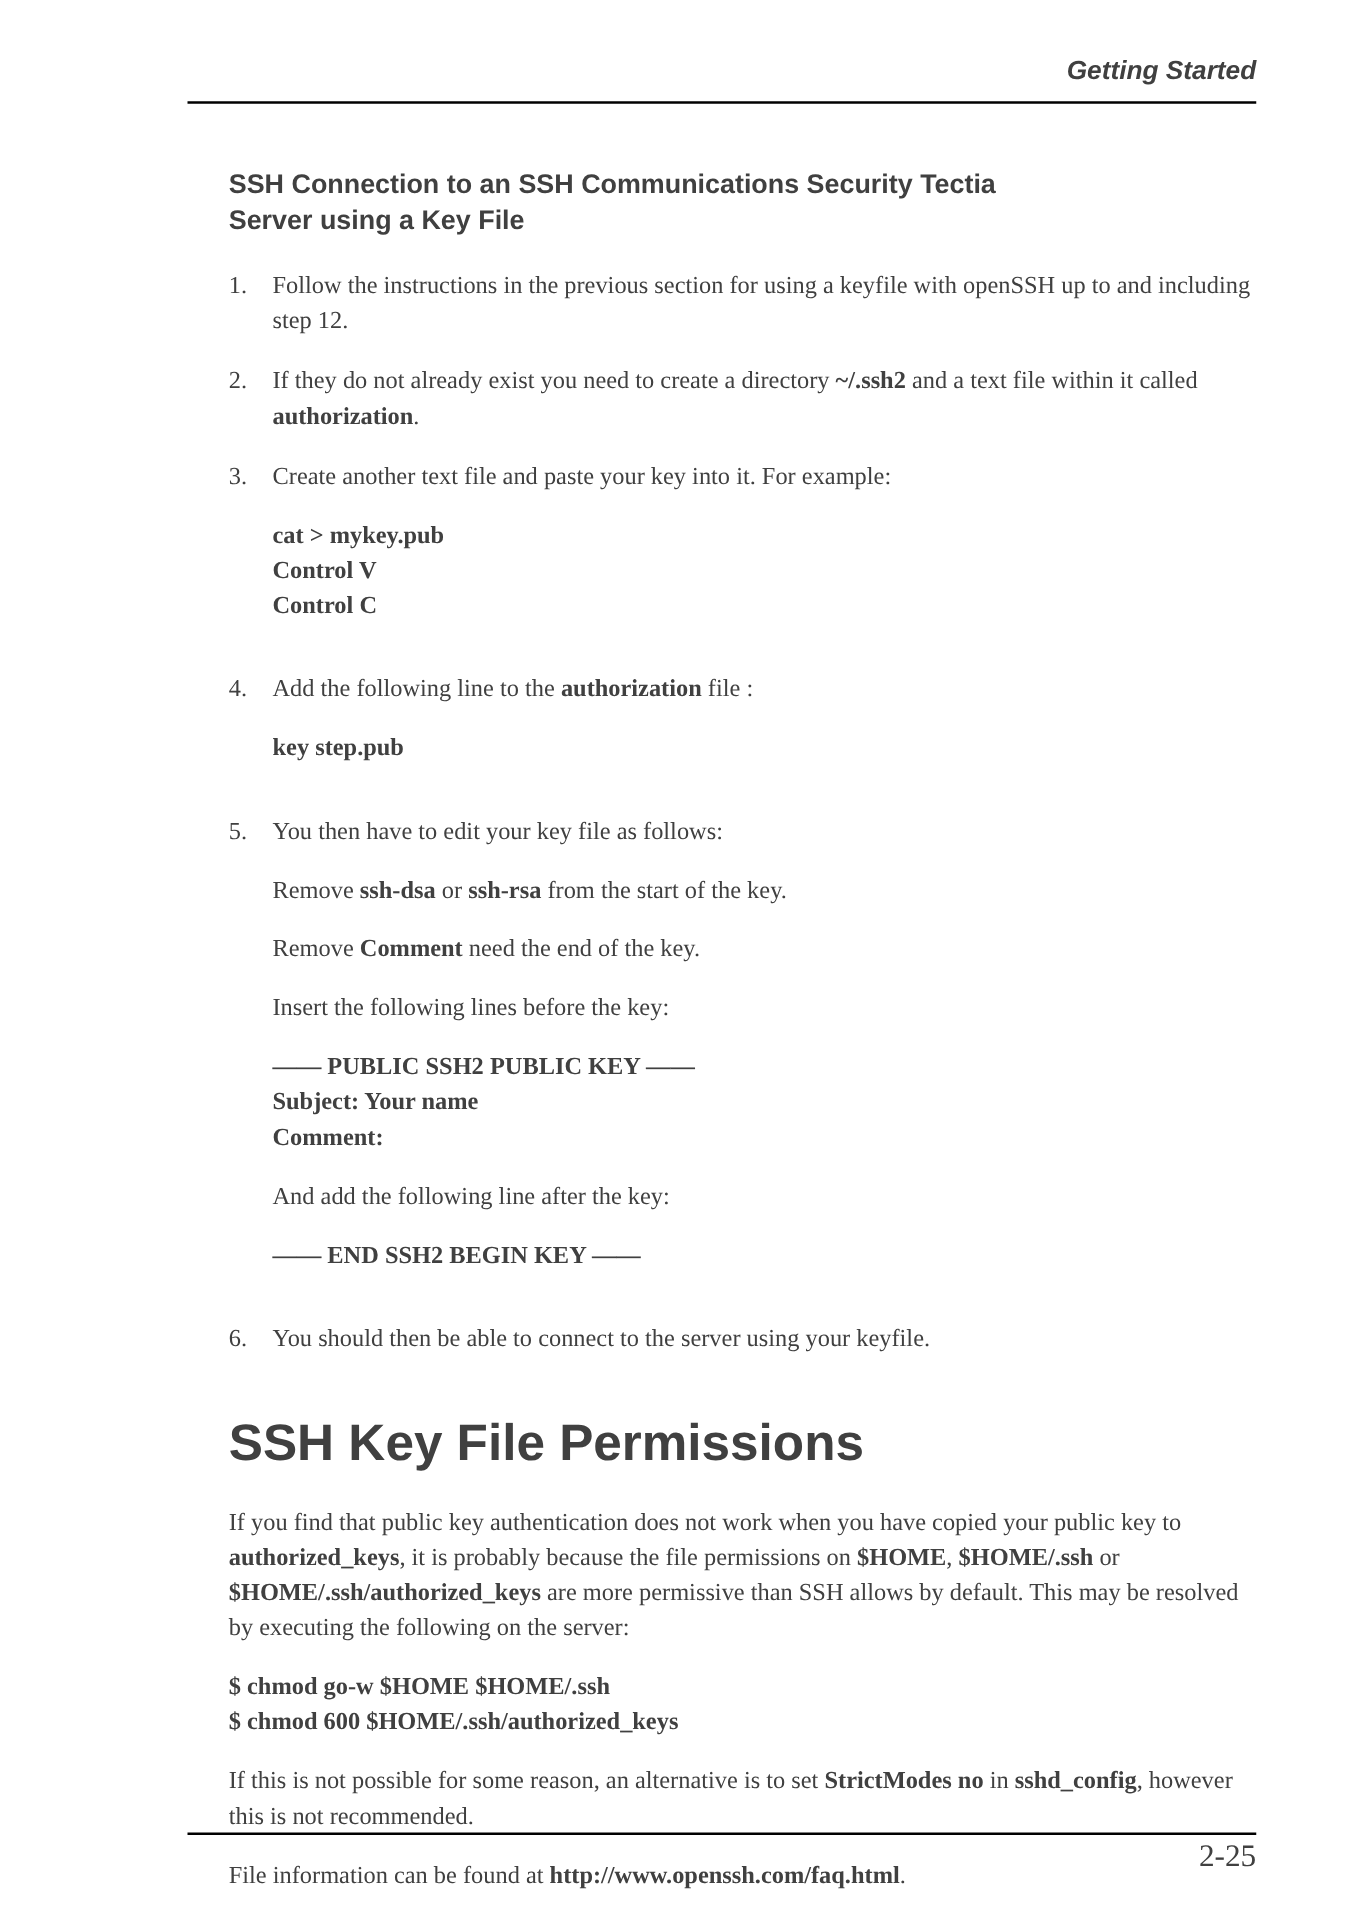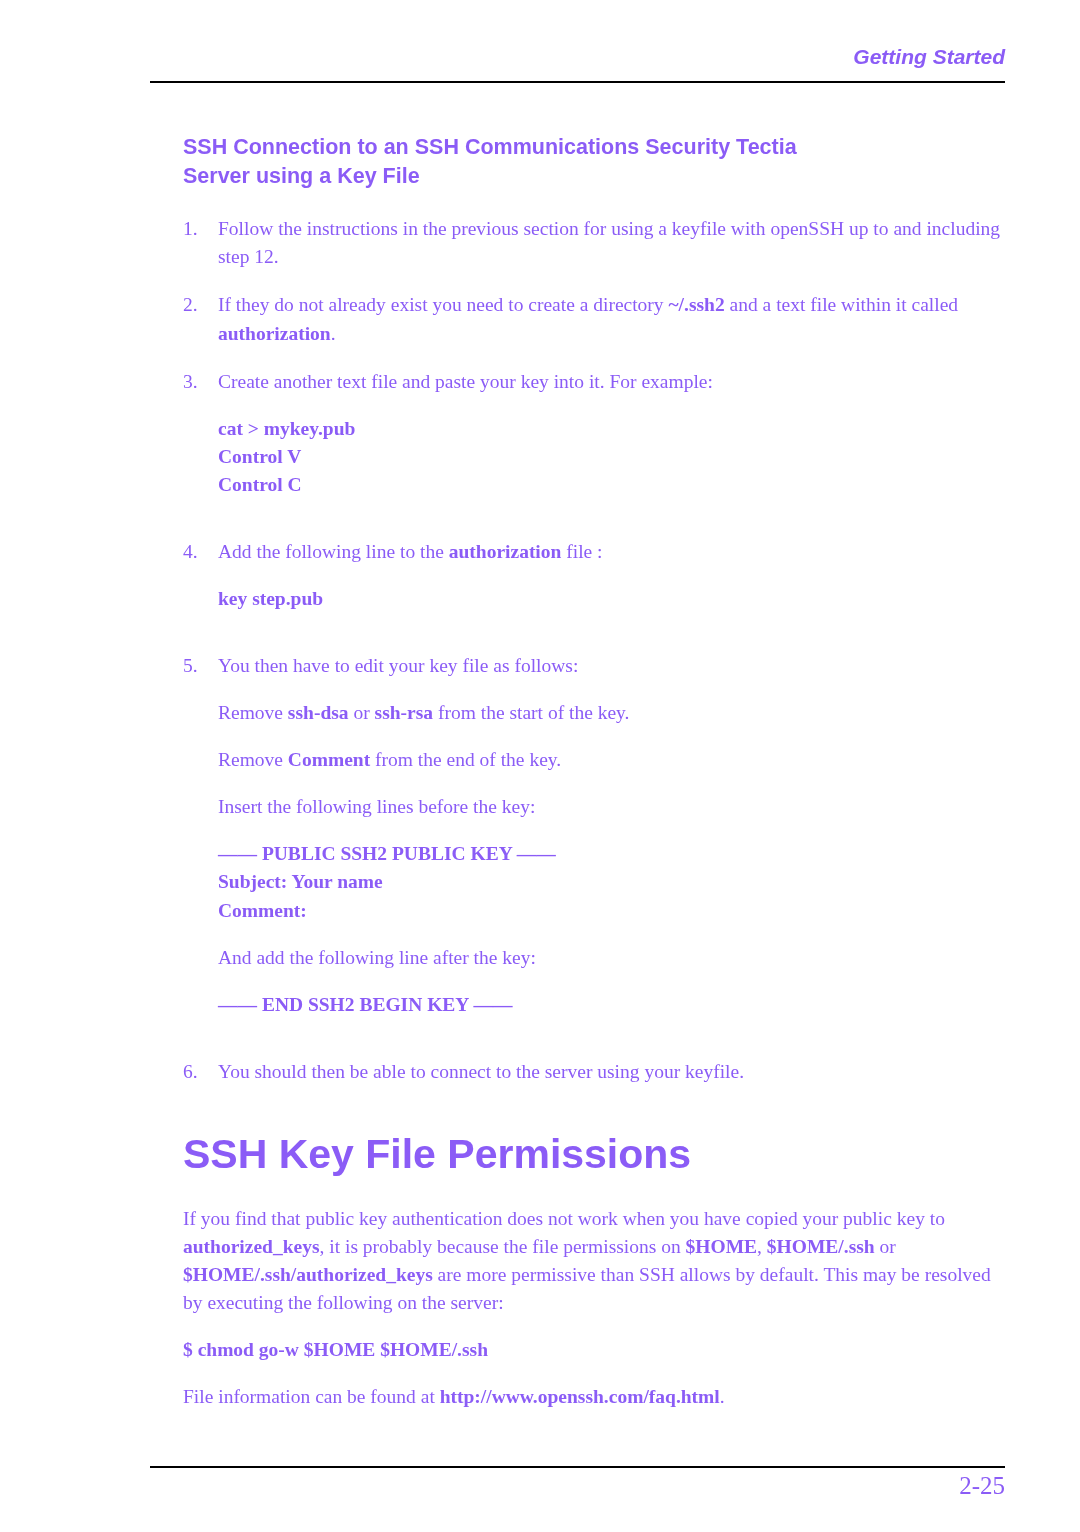"Getting Started" .page { color: #8b5cf6 -> #404040 }
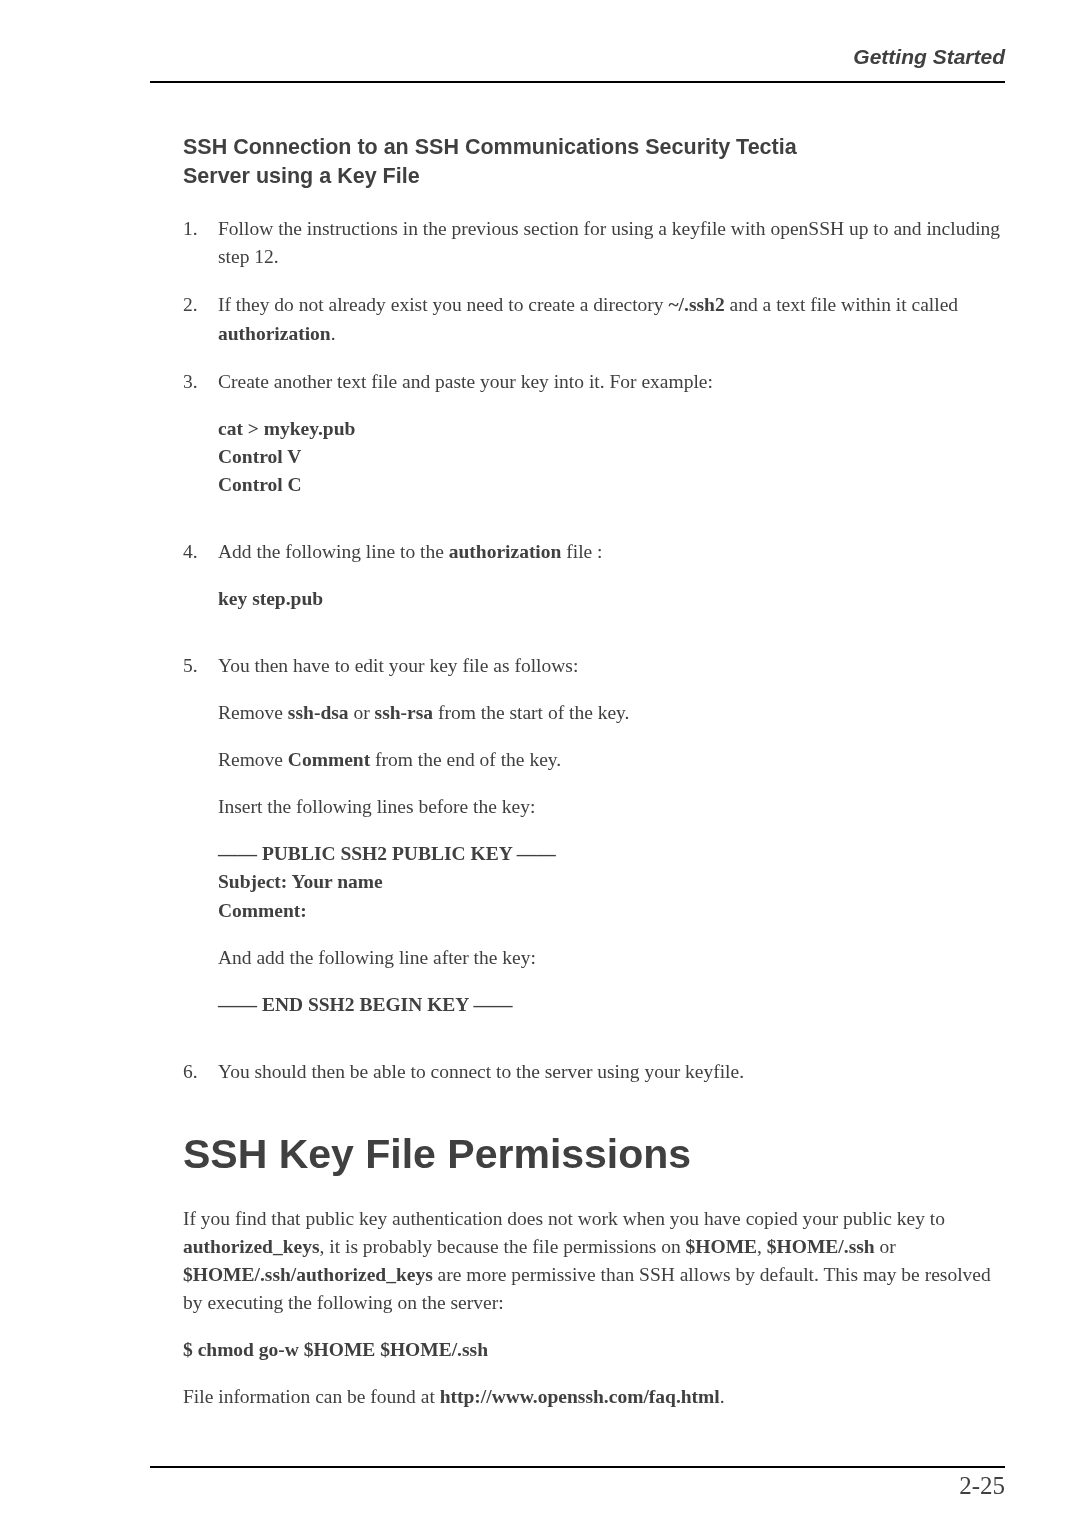"from the end of the" span { text: from -> need }
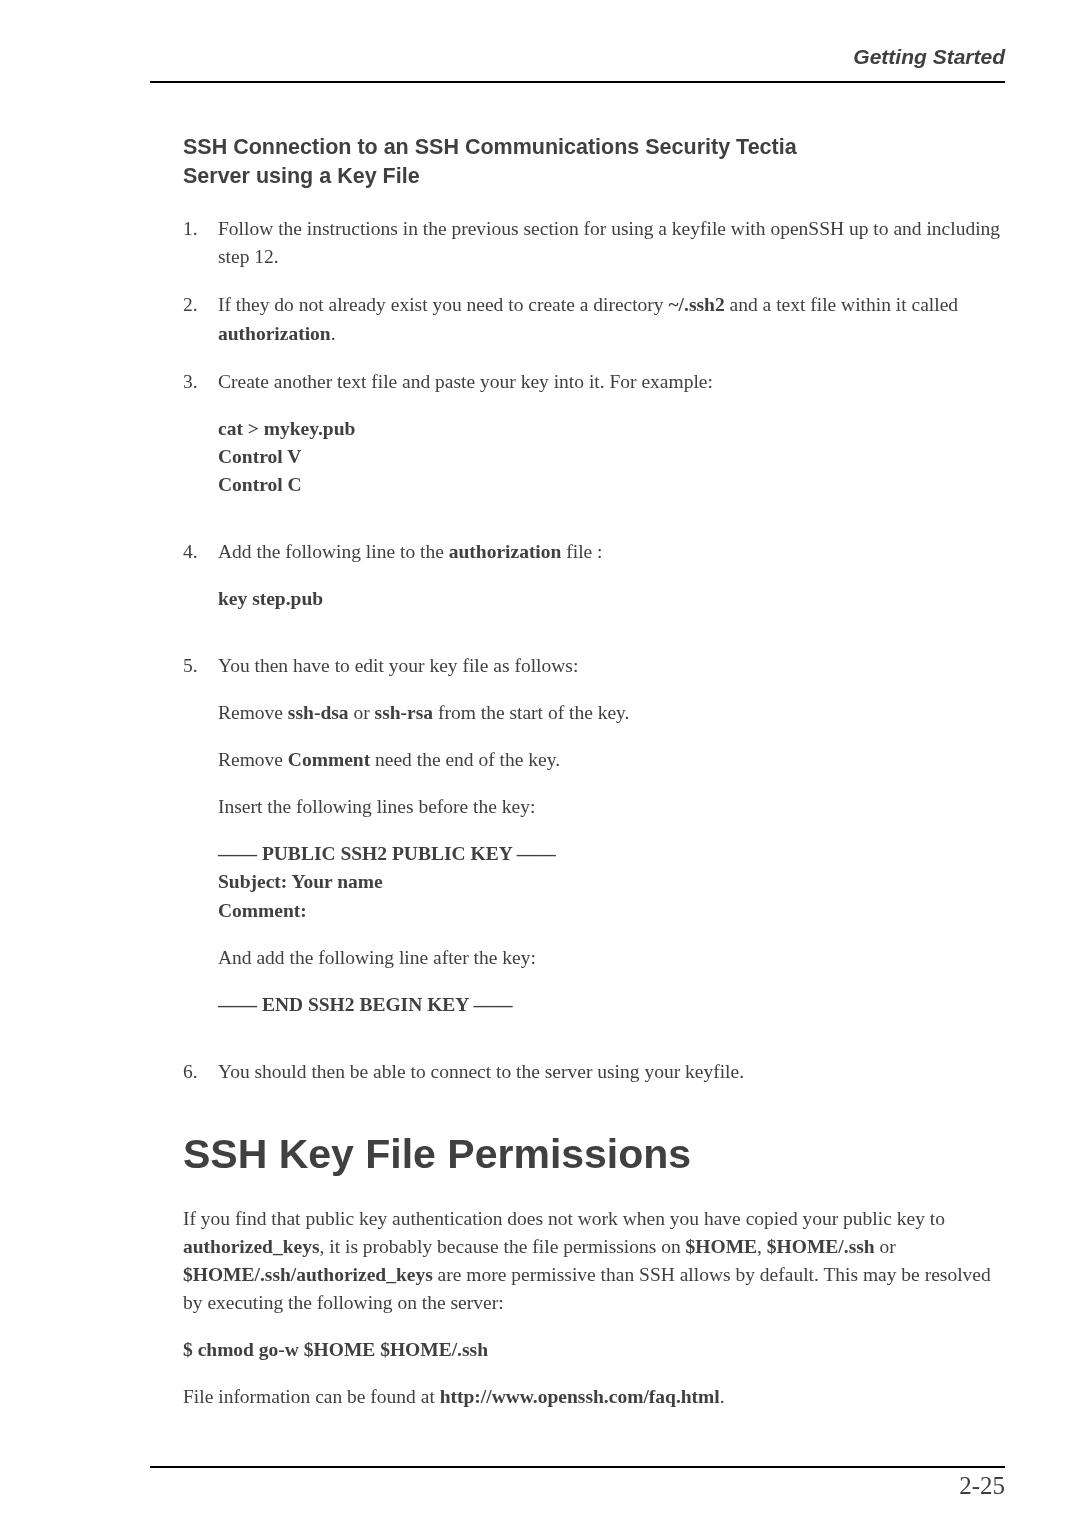"$ chmod 600 $HOME/.ssh/authorized_keys" div { html: none -> <div>$ chmod 600 $HOME/.ssh/authorized_keys</div> }
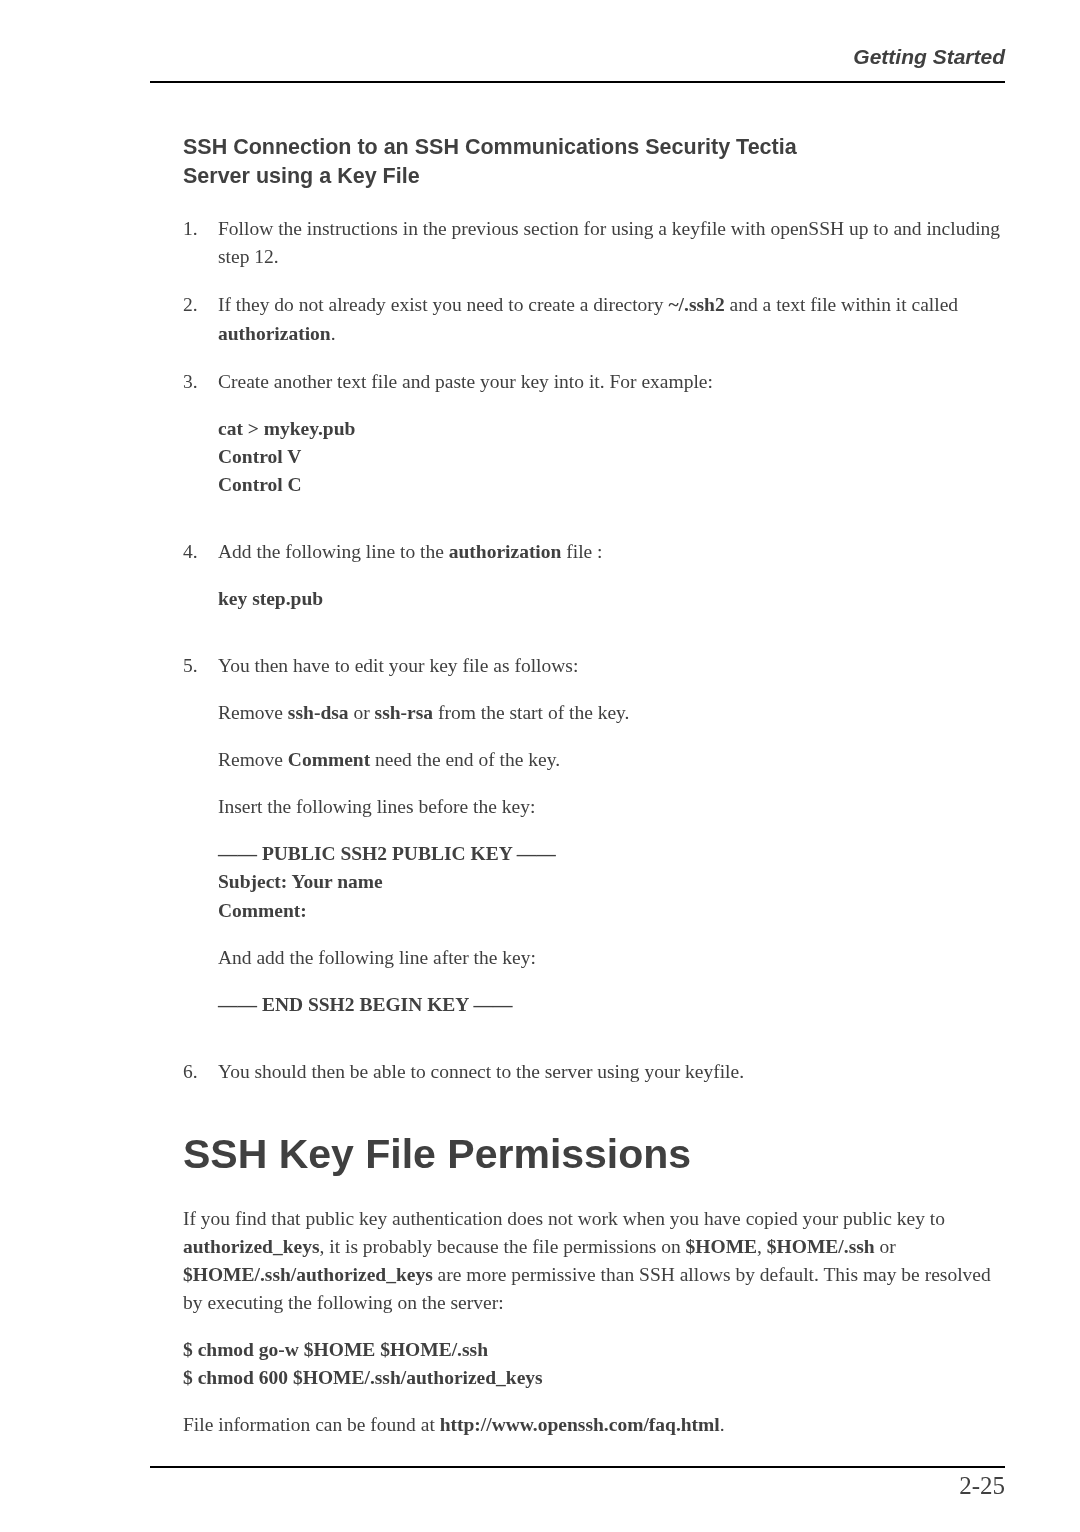"If this is not possible" p.para { html: none -> <p><span>If this is not possible for some reason, an alternative is to set </span><b>StrictModes no</b><span> in </span><b>sshd_config</b><span>, however this is not recommended.</span></p> }
